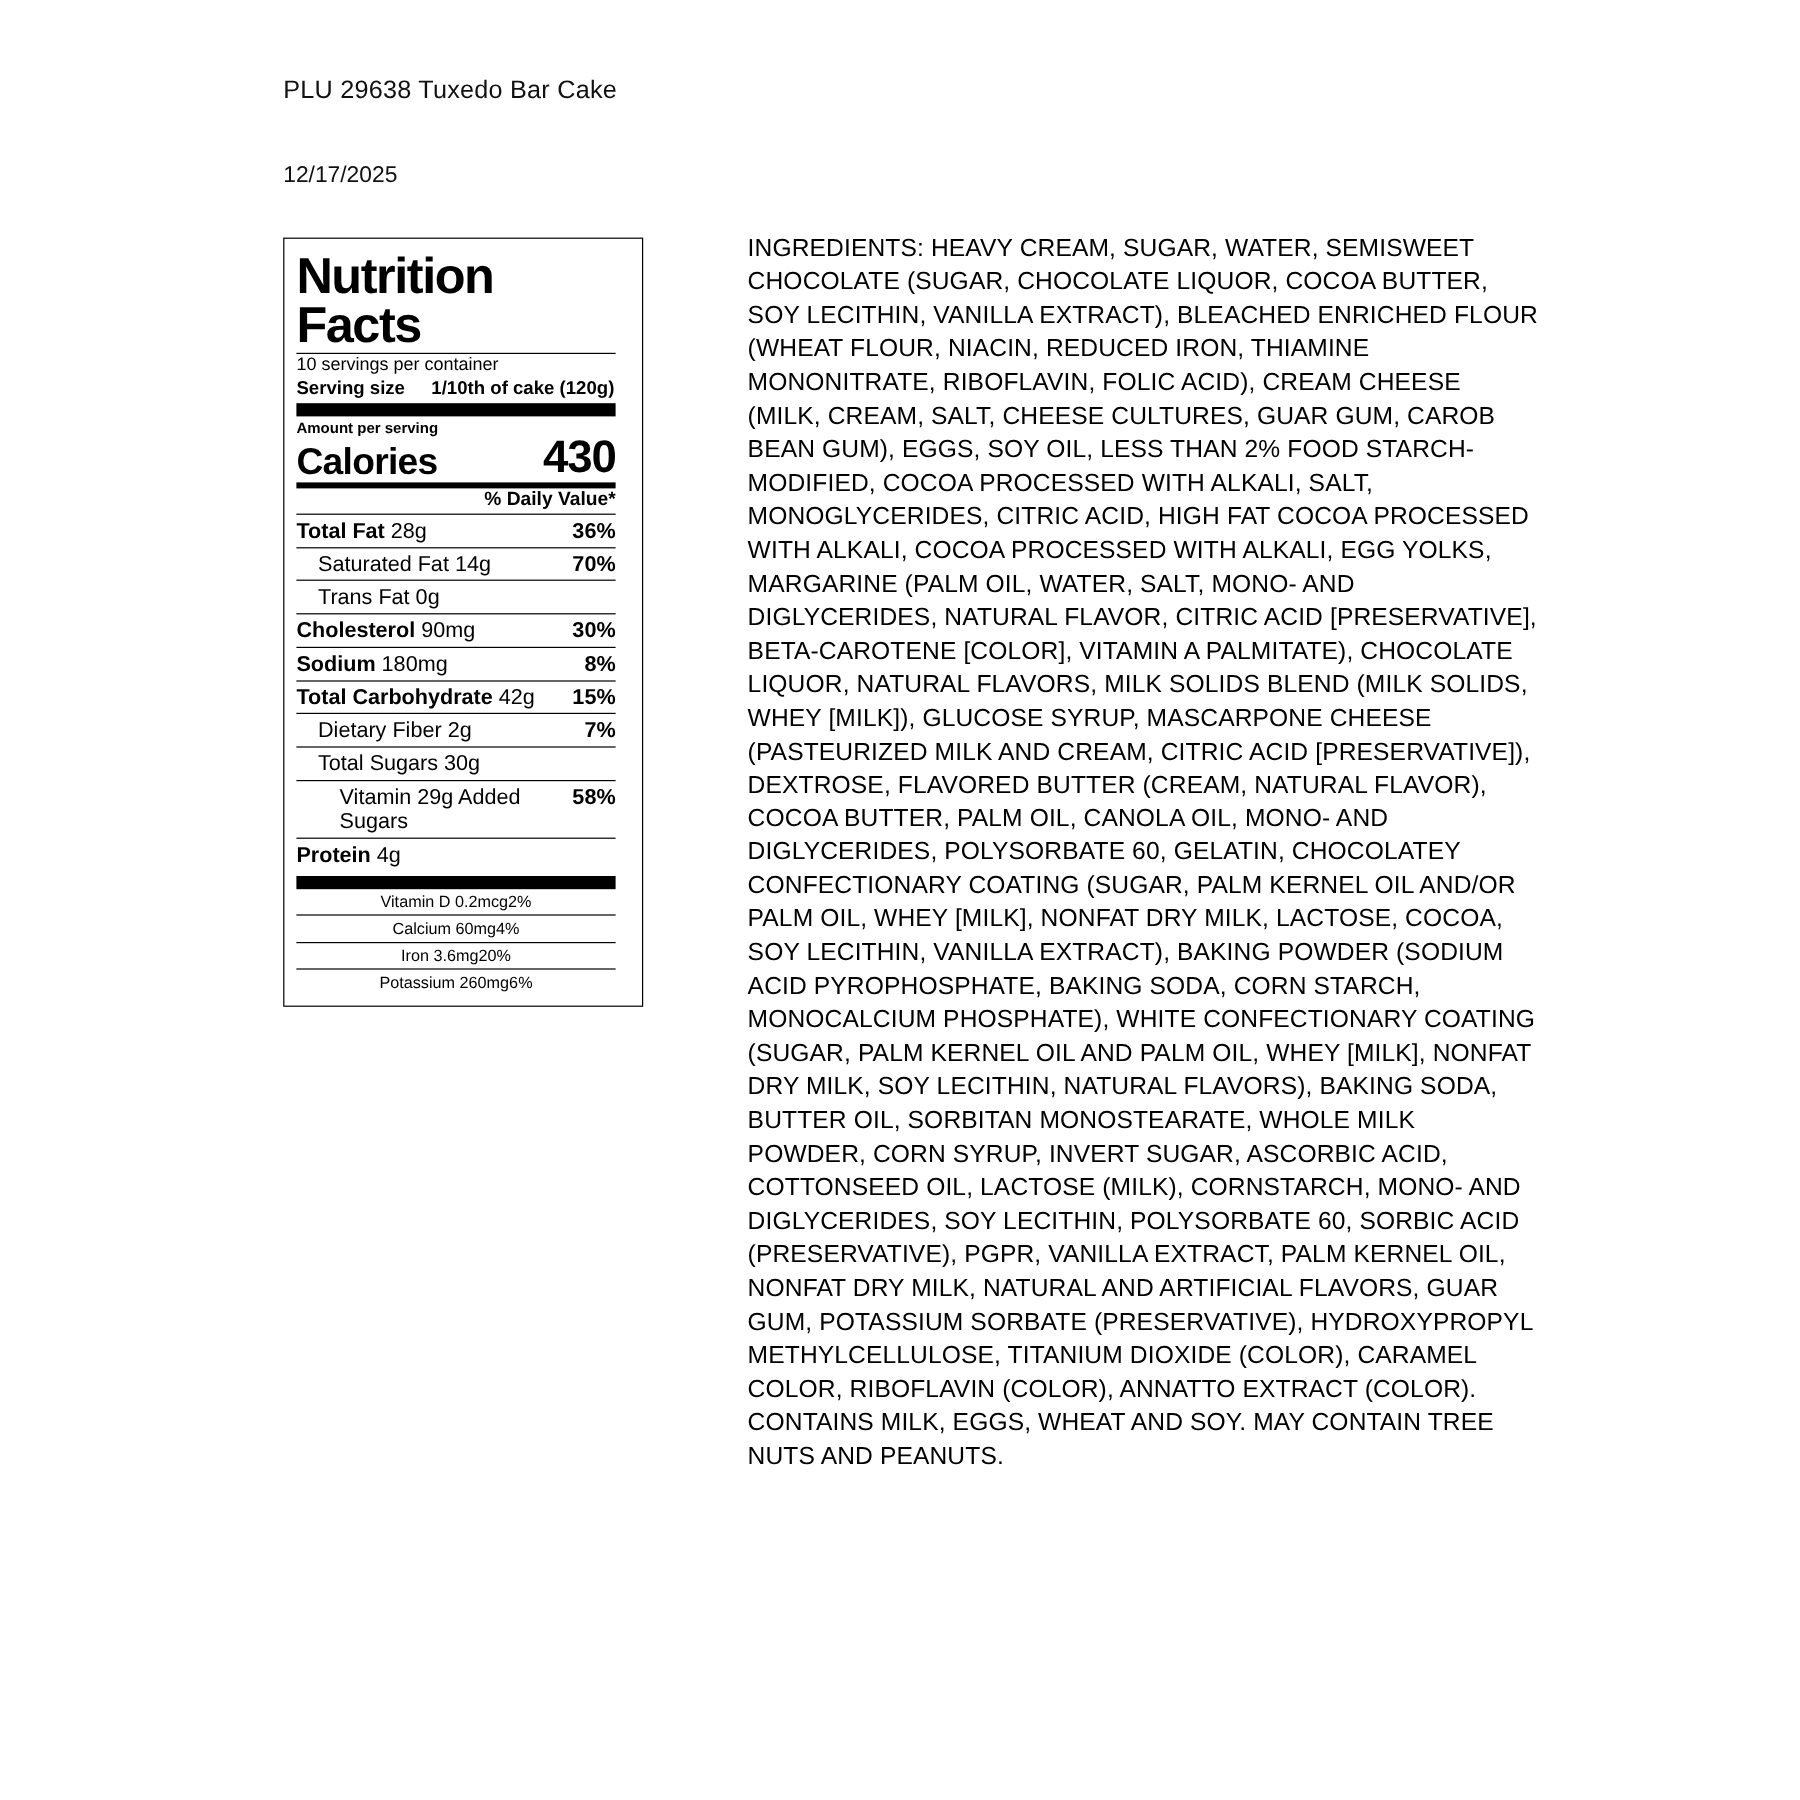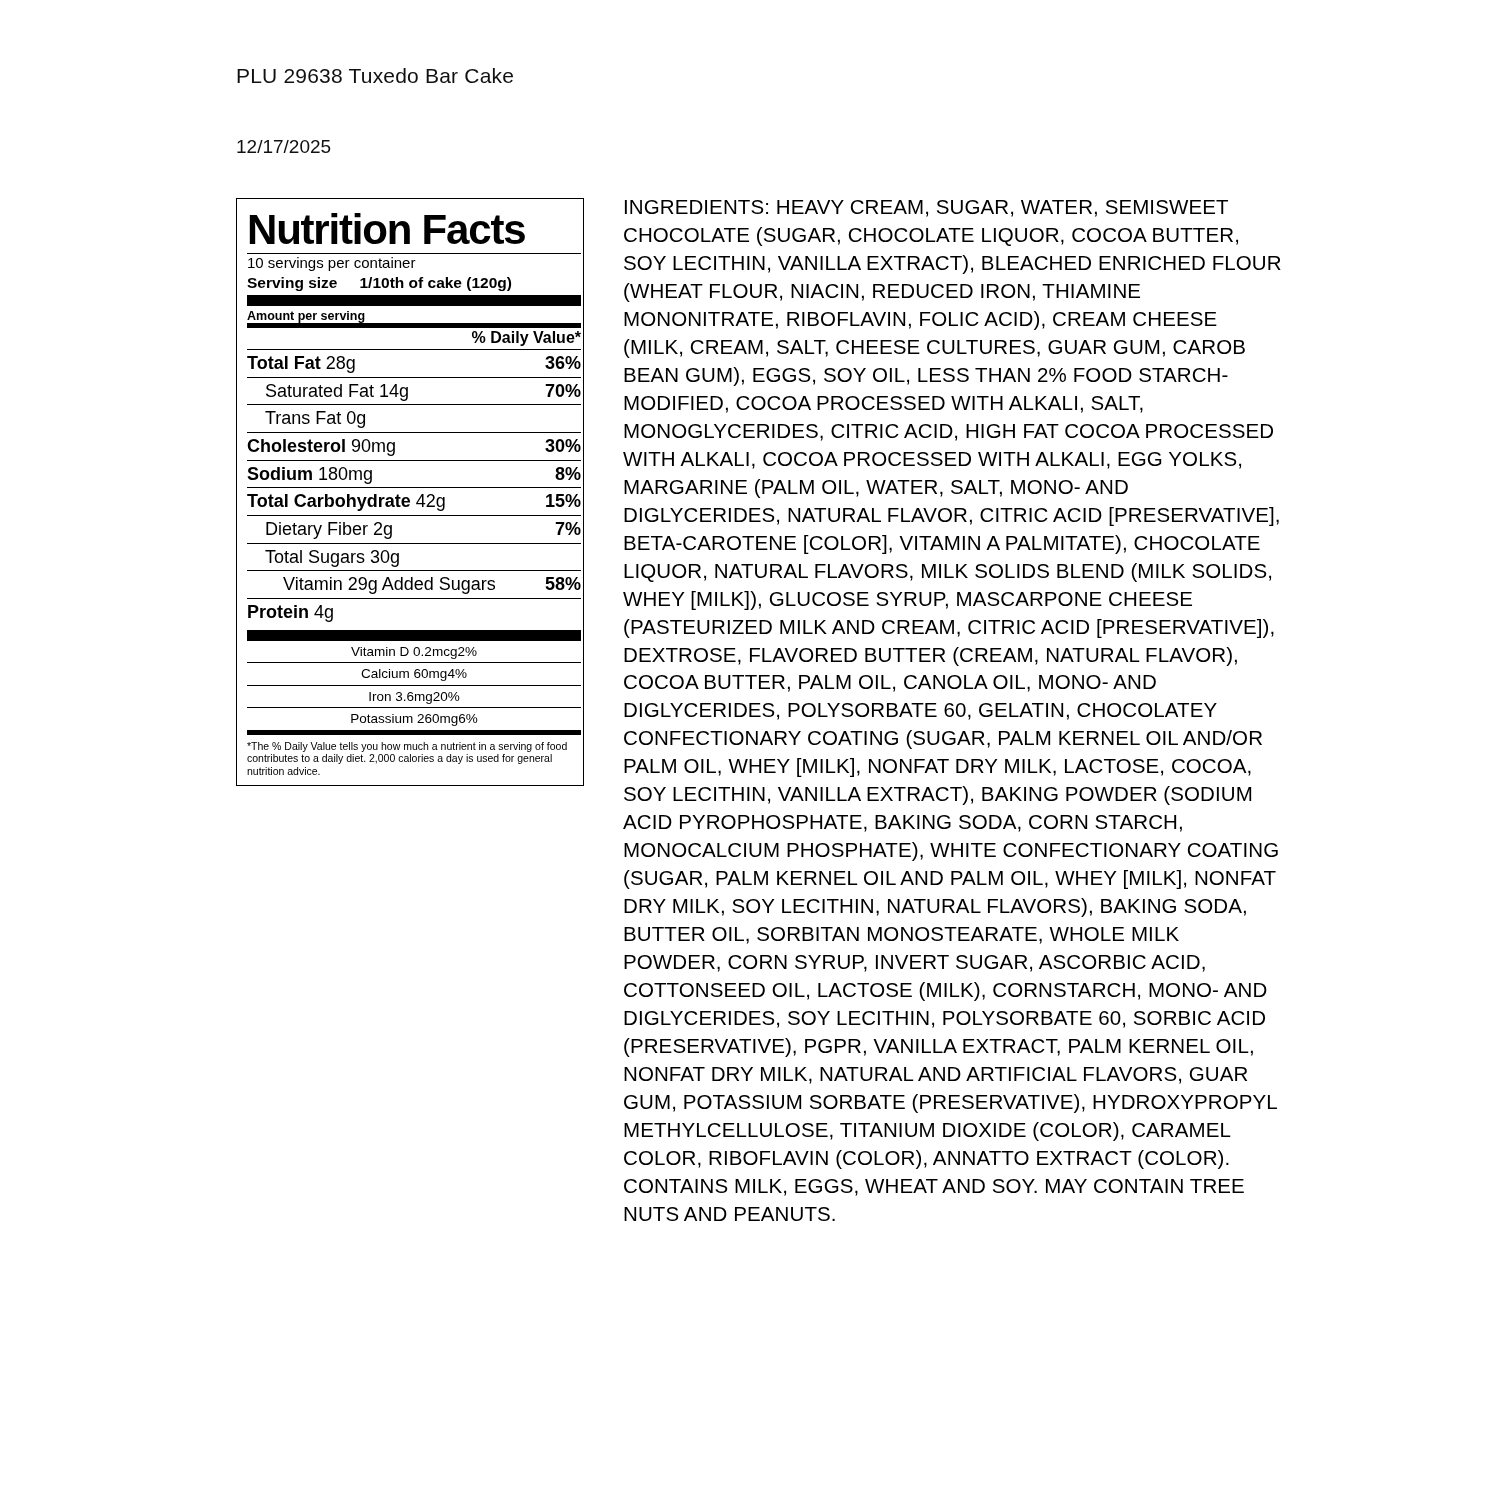"Nutrition Facts" .nf-panel { padding: 8px 2px 8px 10px -> 8px 22px 8px 10px; width: 348px -> 300px }
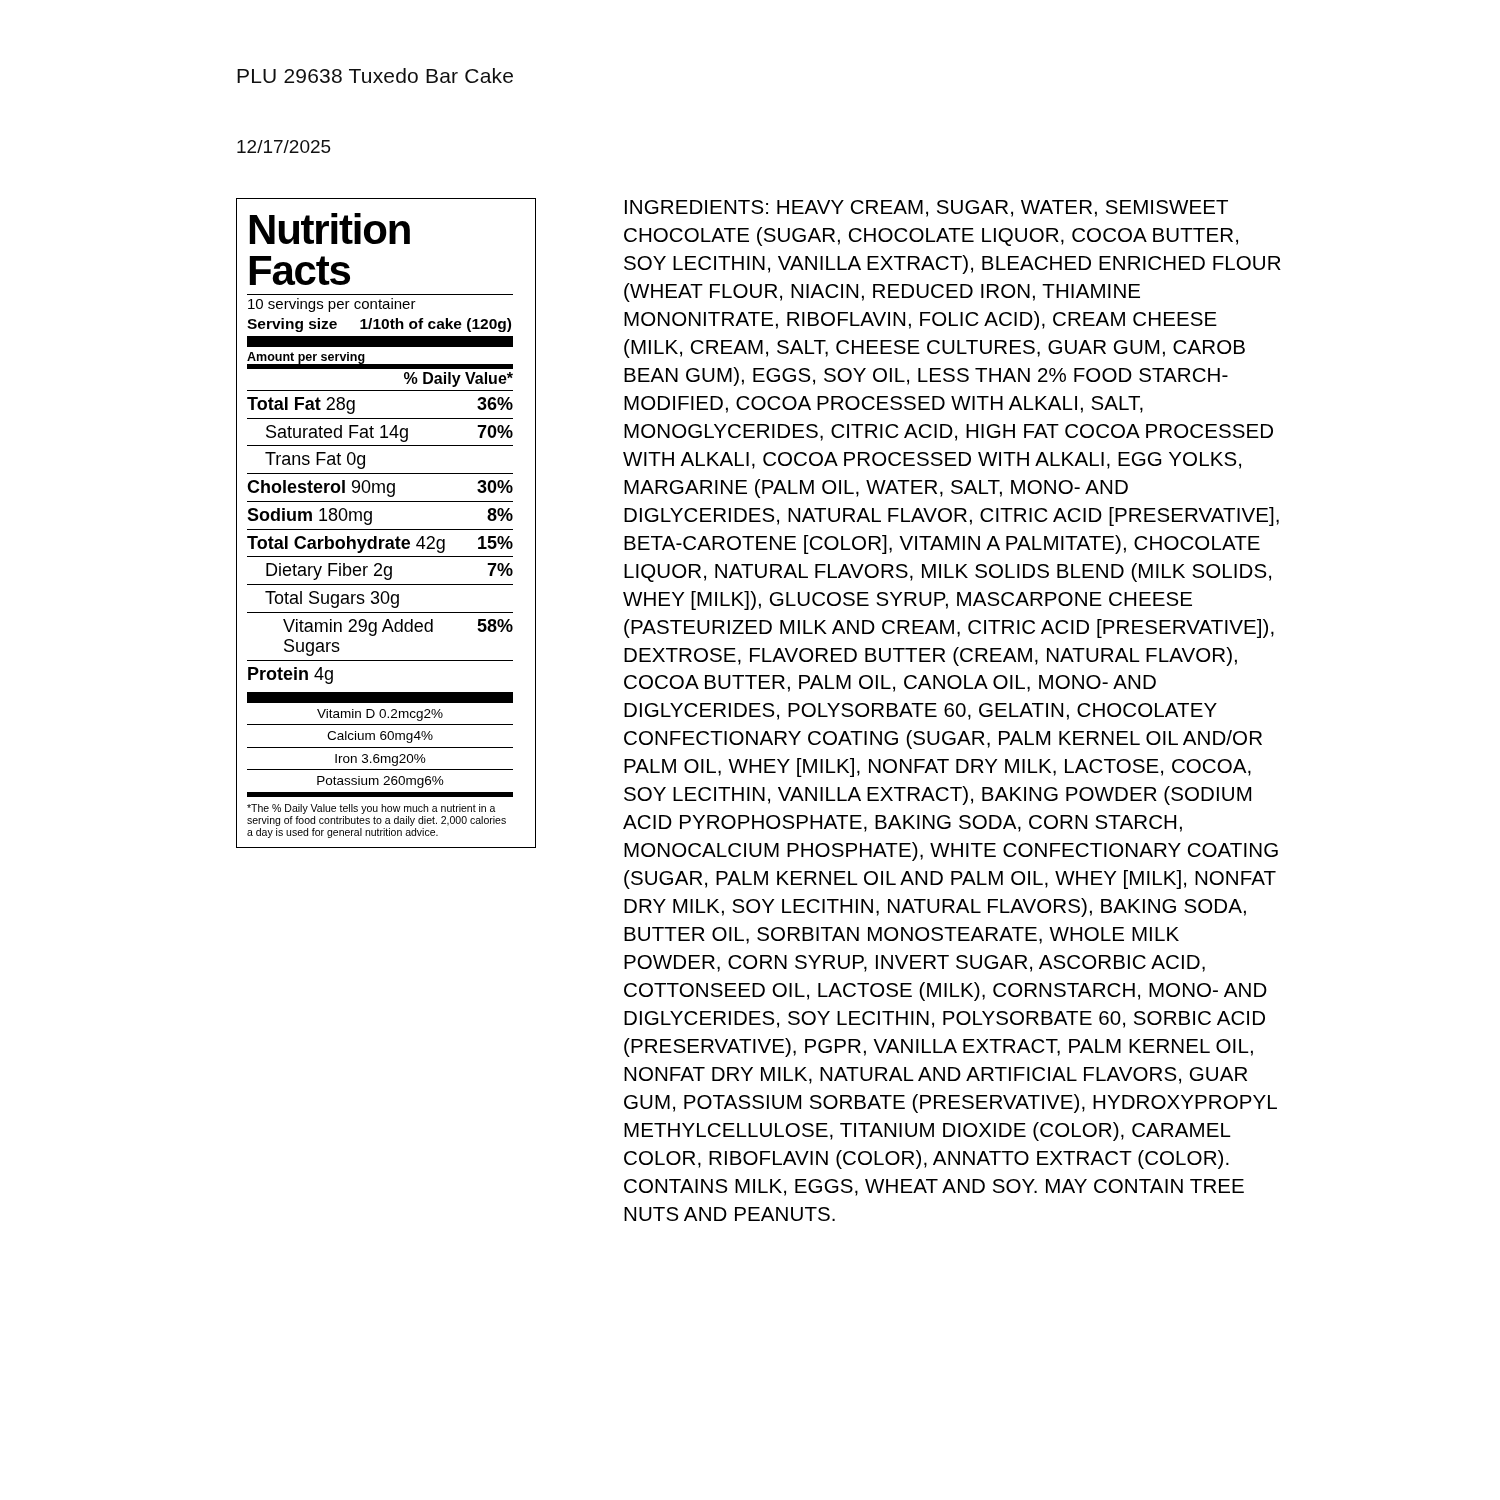"Calories" div.nf-cal-row { html: none -> <div> <span>Calories</span> <span>430</span> </div> }
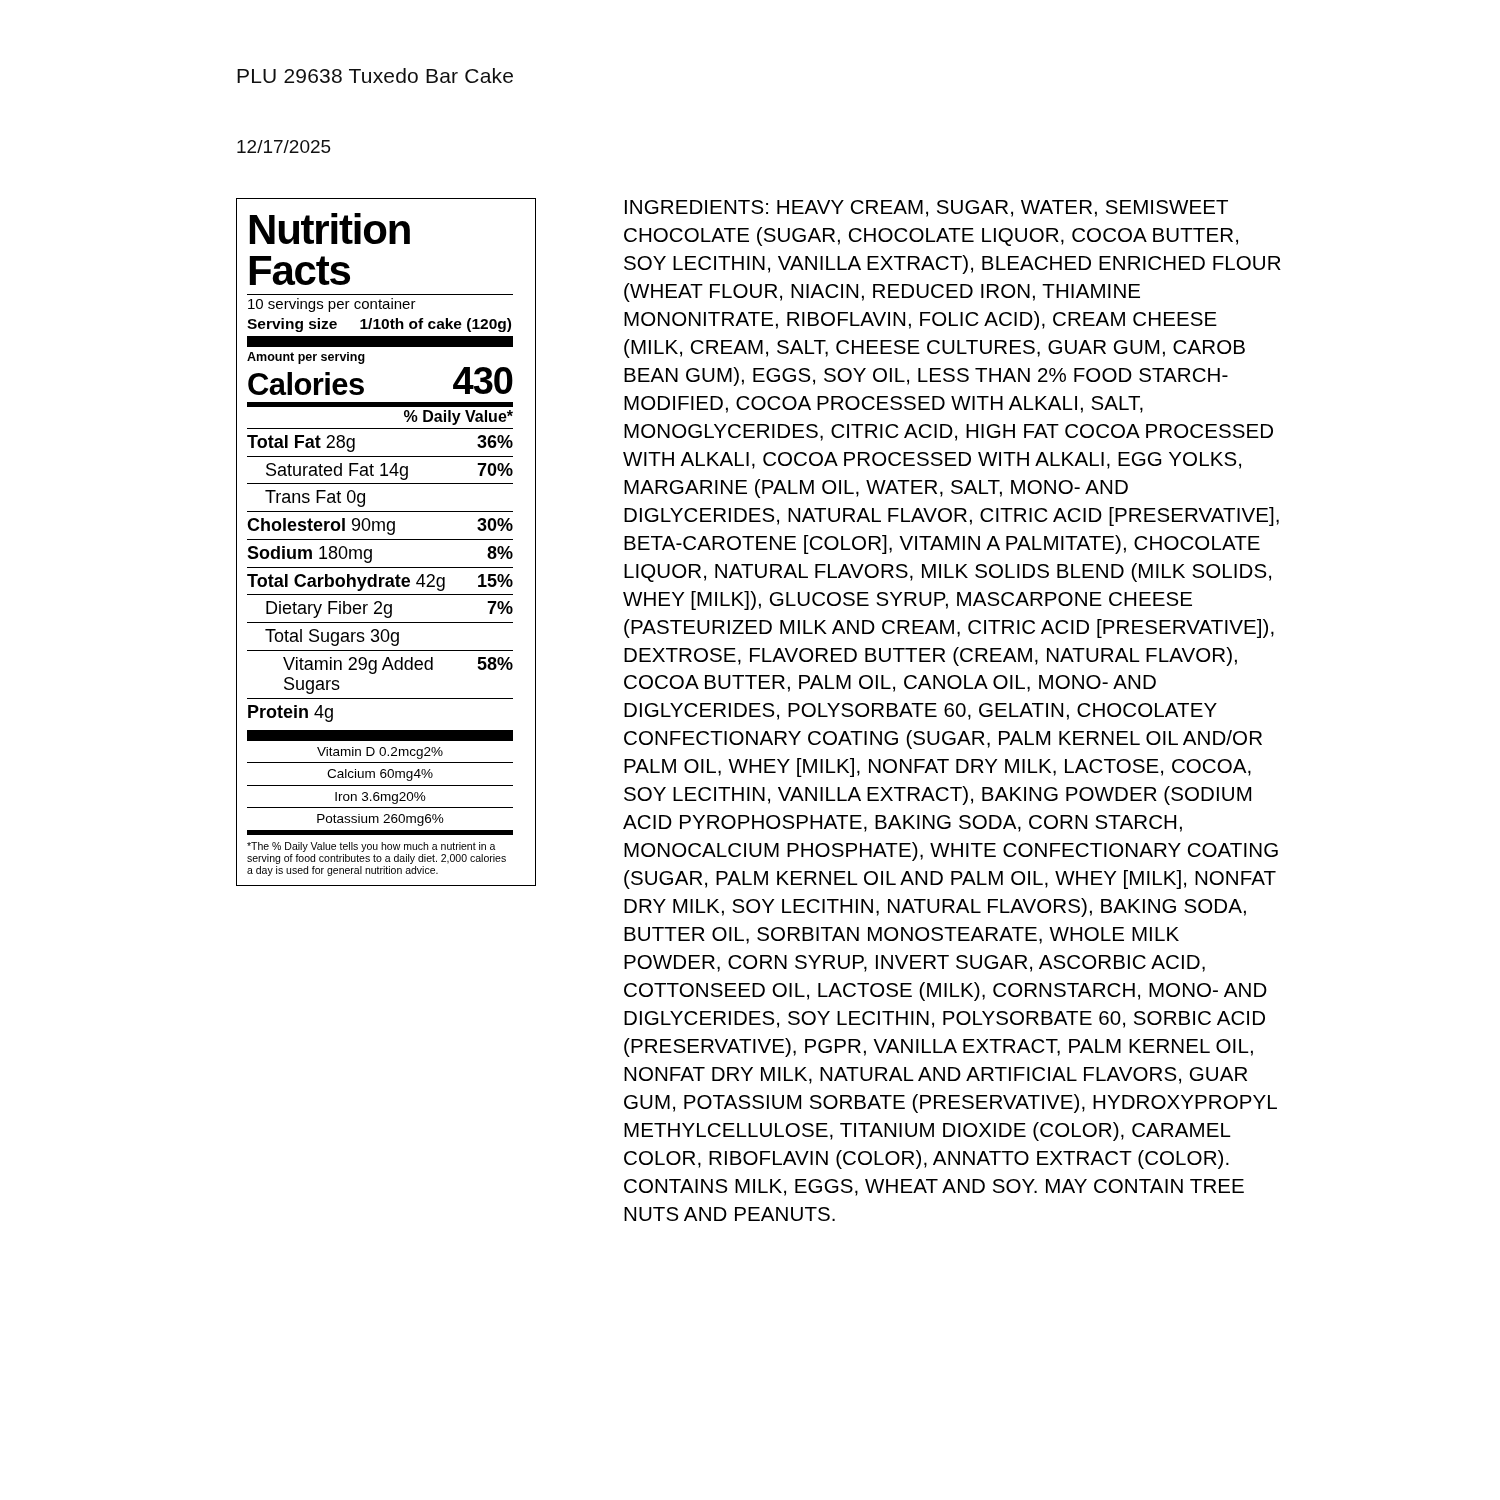"*The % Daily Value tells" div.nf-footnote { html: <div>*The % Daily Value tells you how much a nutrient in a serving of food contributes to a daily diet. 2,000 calories a day is used for general nutrition advice.</div> -> none }
